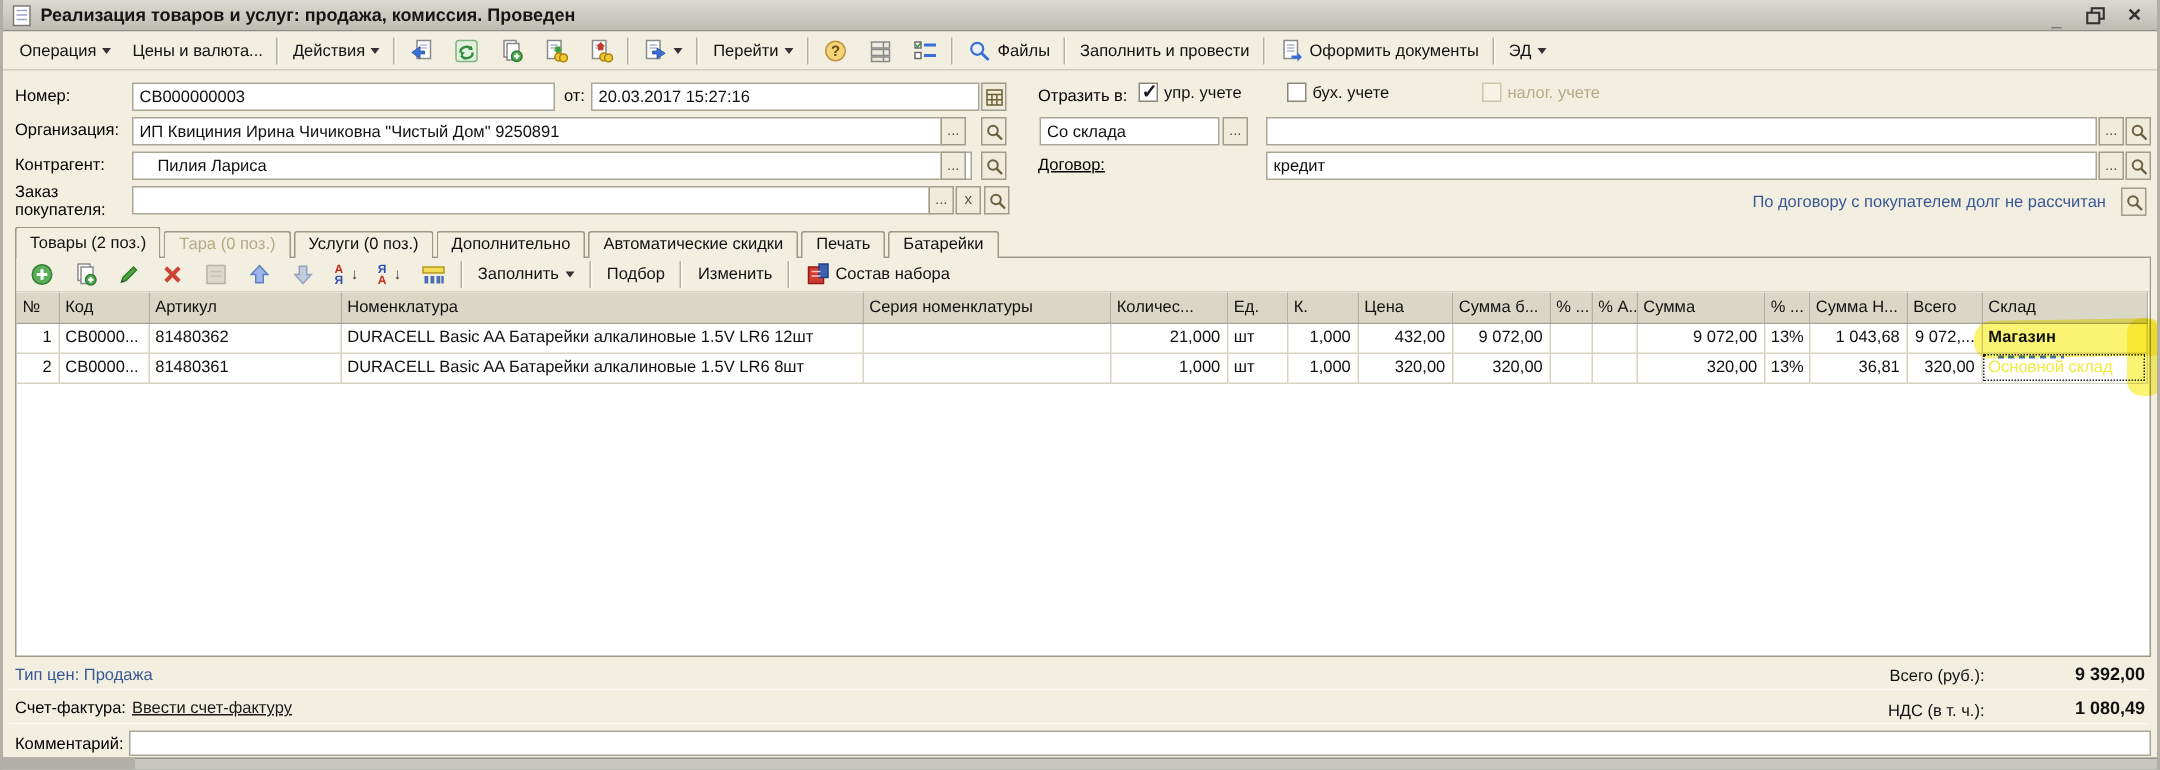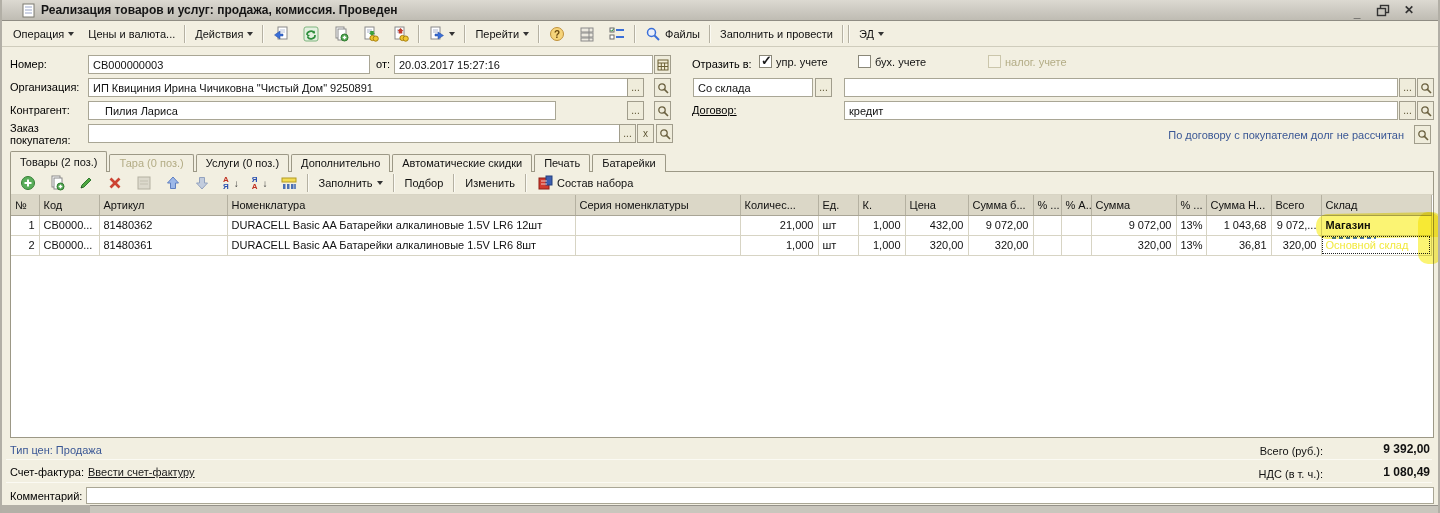"Реализация товаров и услуг: продажа," .titlebar { padding: 0 20px -> 0 6px }
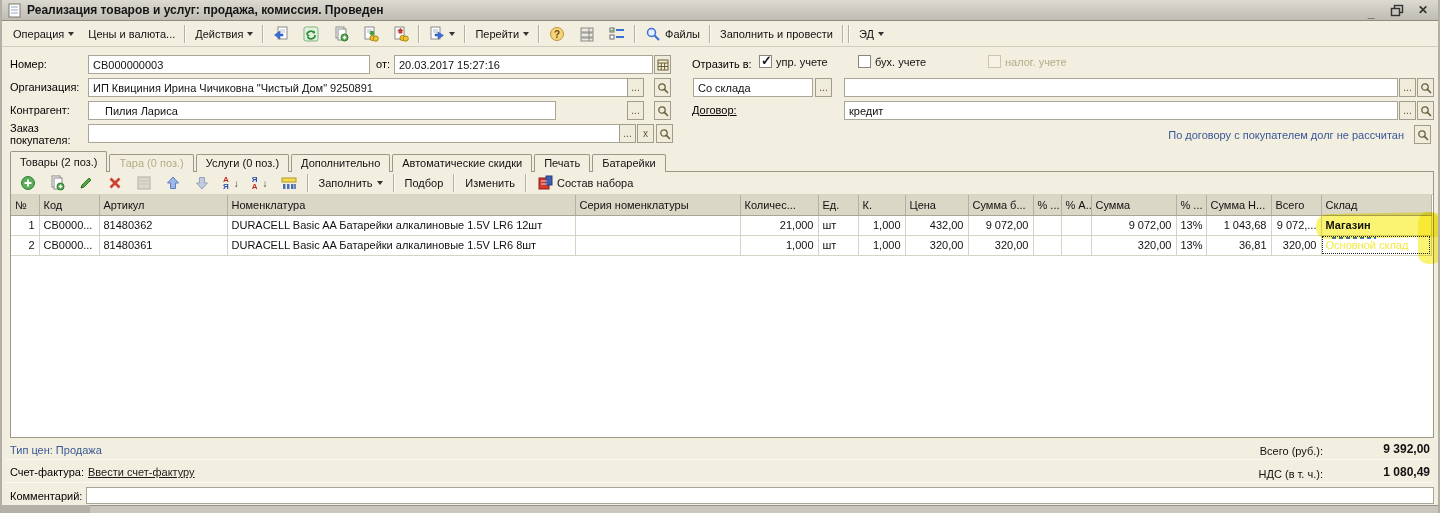"Оформить документы" span.tbtn { html: none -> <span> <span><svg> <rect></rect> <line></line> <line></line> <line></line> <path></path> </svg></span> <span>Оформить документы</span> </span> }
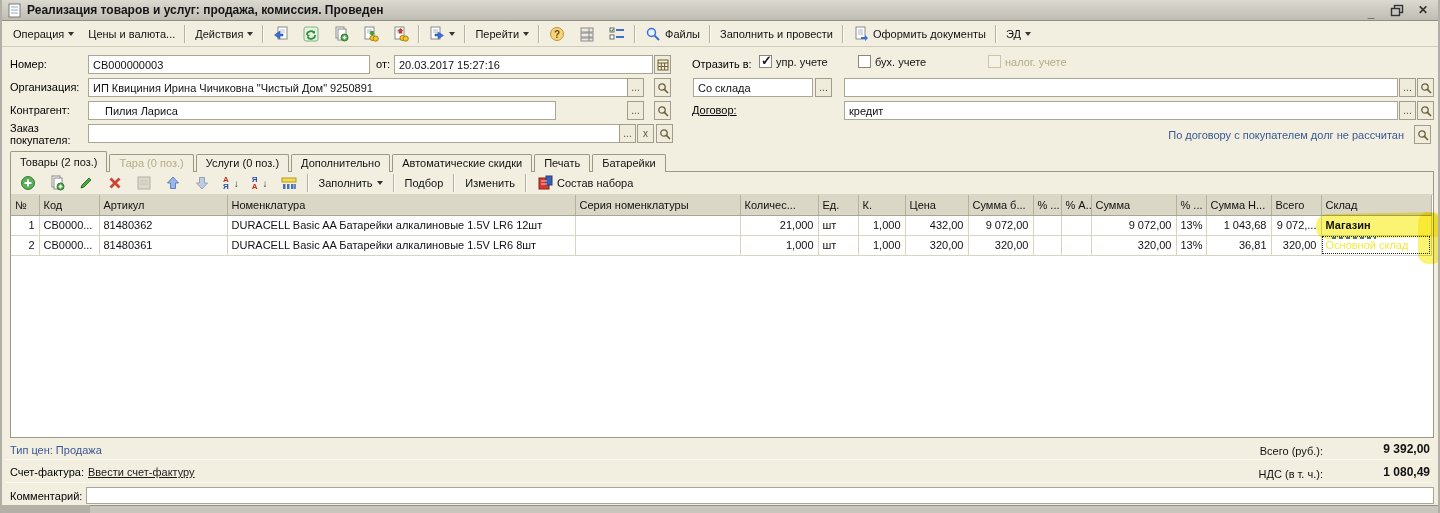"Пилия Лариса" div.fld { width: 468px -> 560px }
